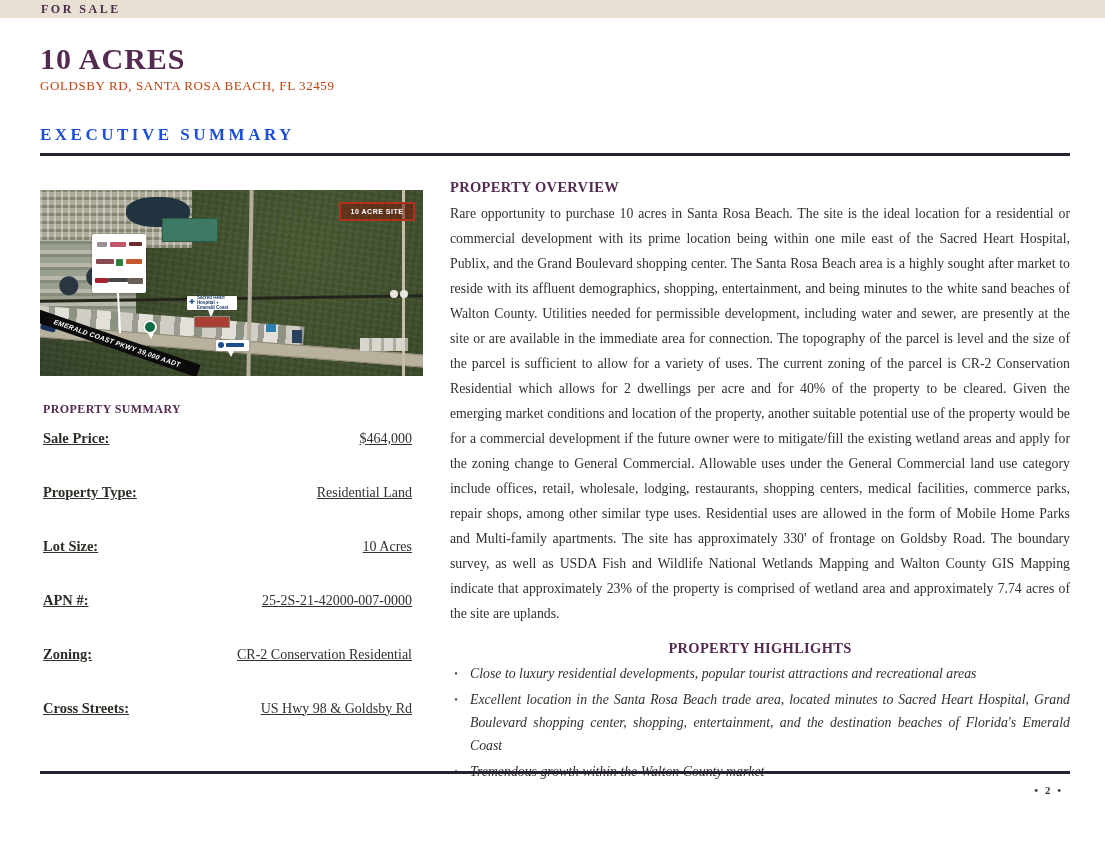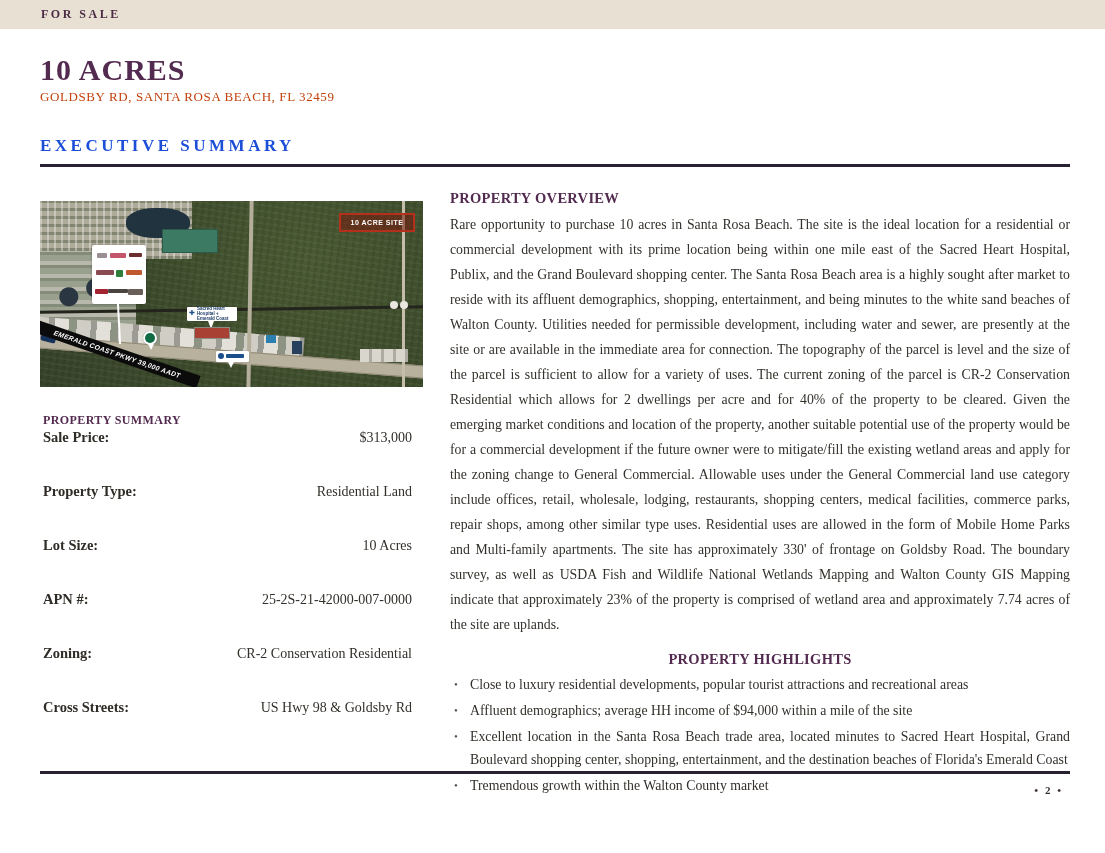"FOR SALE" .topbar { height: 29px -> 18px }
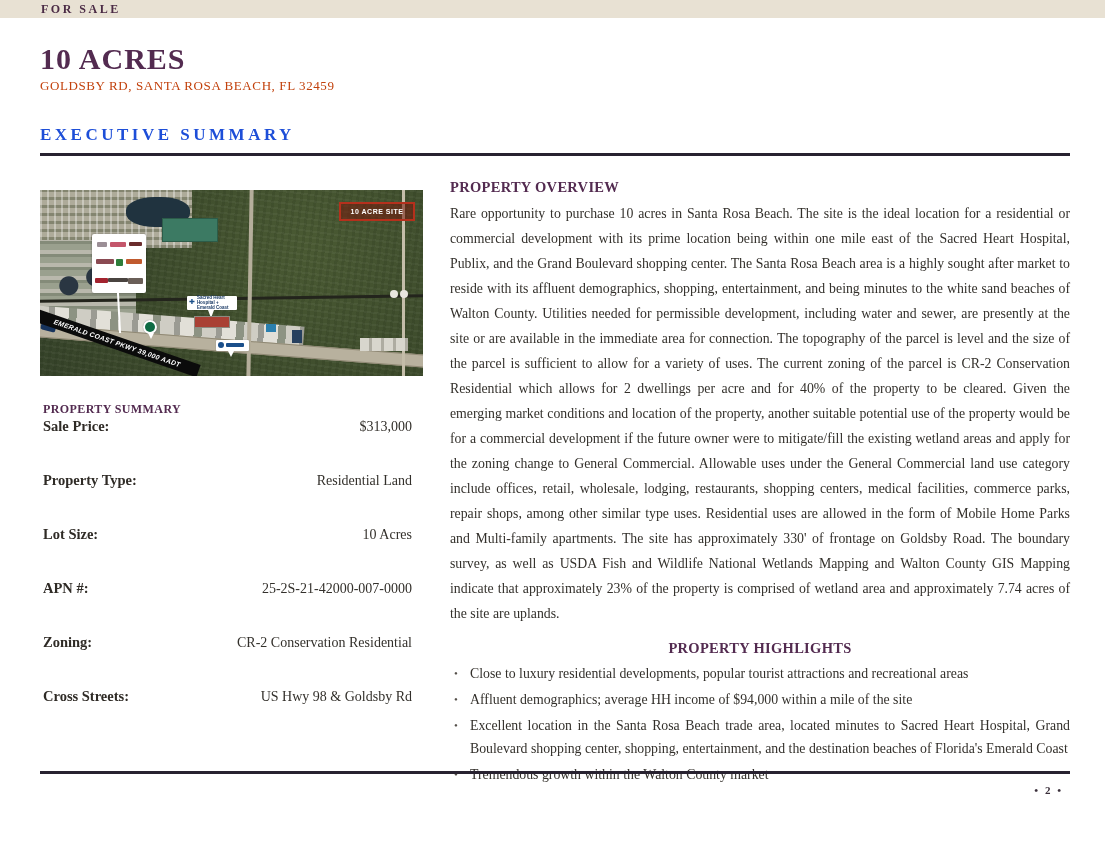"Sale Price:" .ps-rows { margin-top: 1px -> 13px; text-decoration: none -> underline }
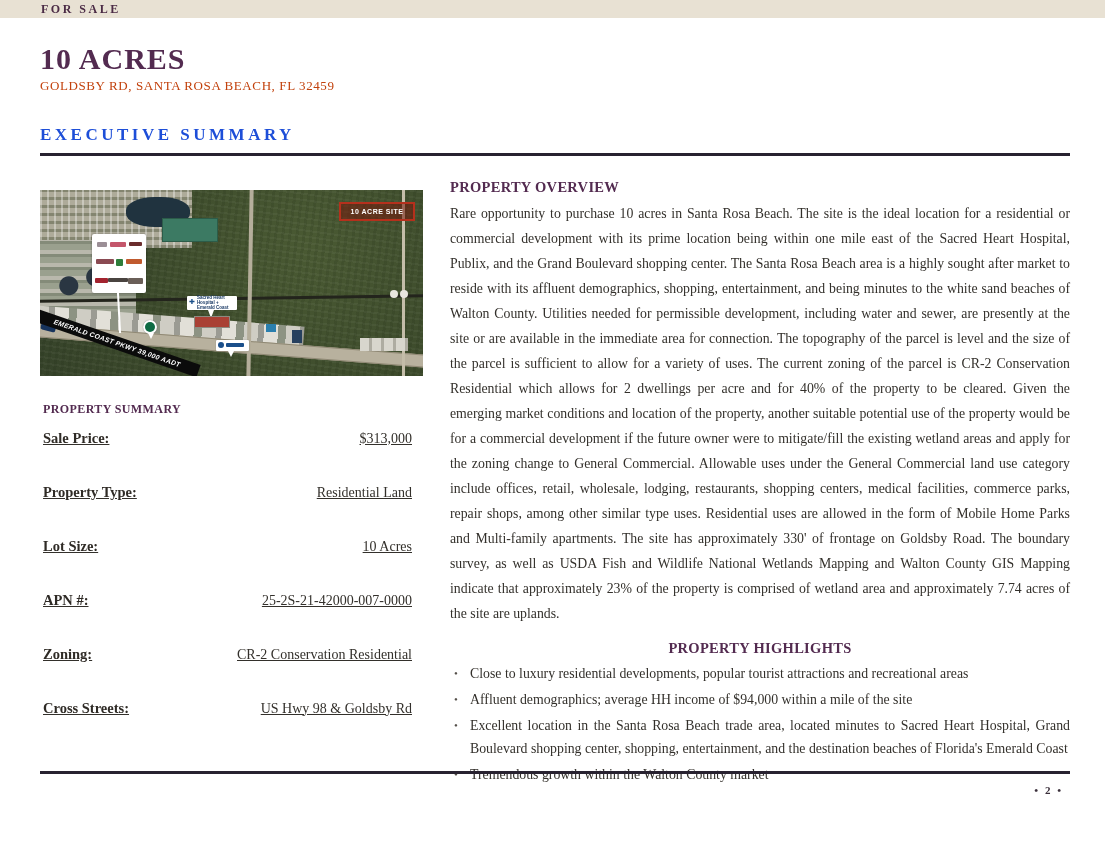"$313,000" span.val { text: $313,000 -> $464,000 }
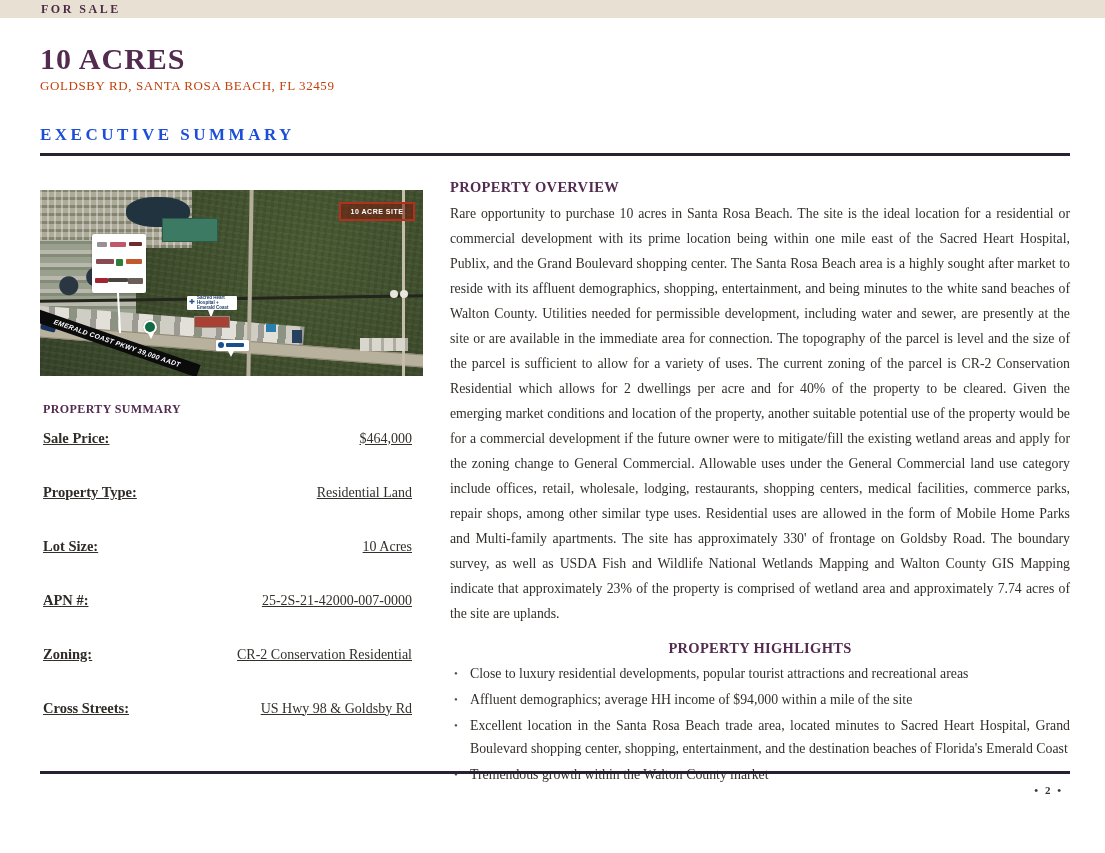"Close to luxury residential" ul.hl { font-style: none -> italic }
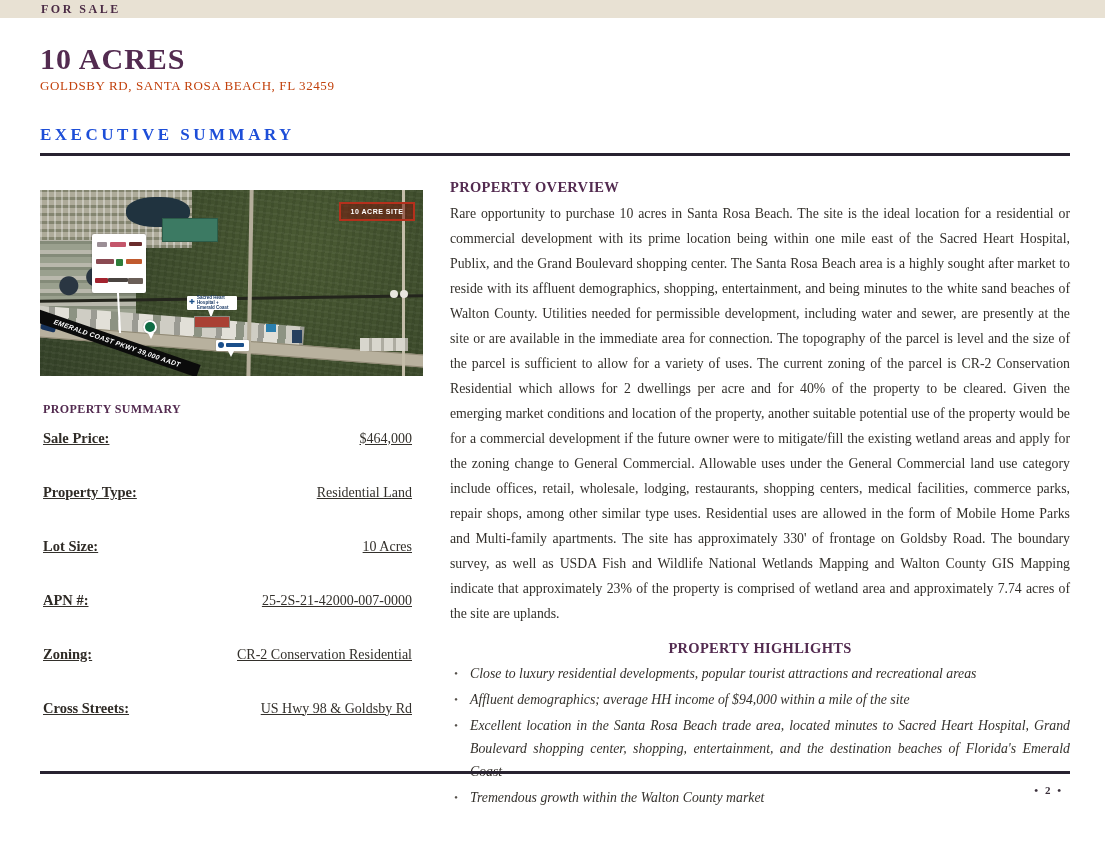"Affluent demographics; average HH income" li { html: <li>Affluent demographics; average HH income of $94,000 within a mile of the site</li> -> none }
